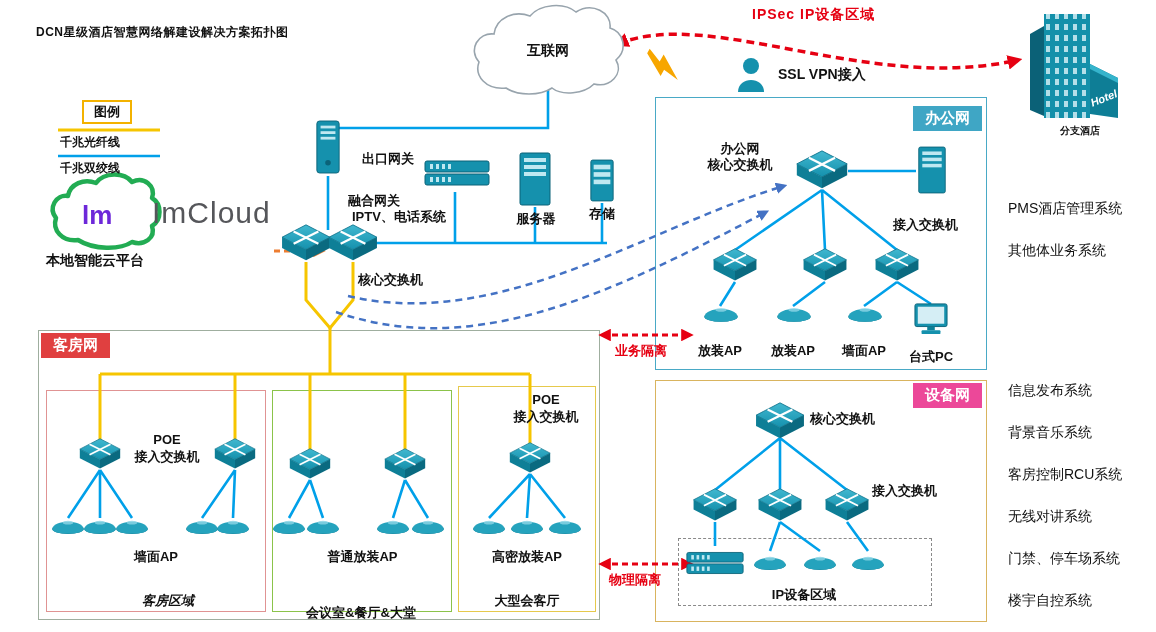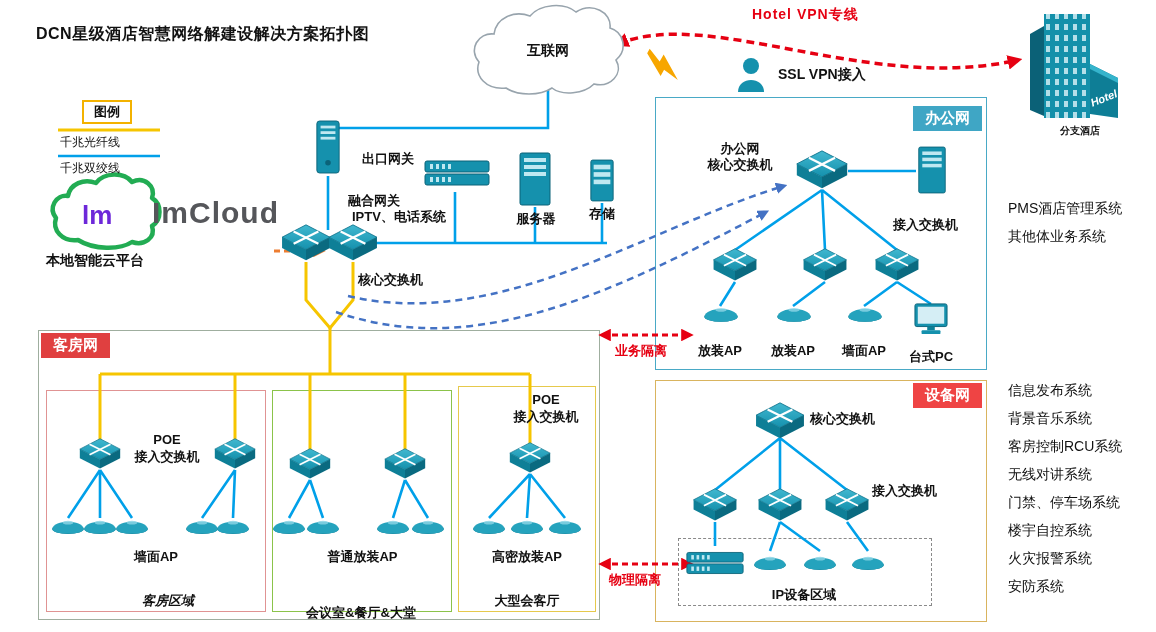"Hotel VPN专线" div.lbl { text: Hotel VPN专线 -> IPSec IP设备区域 }
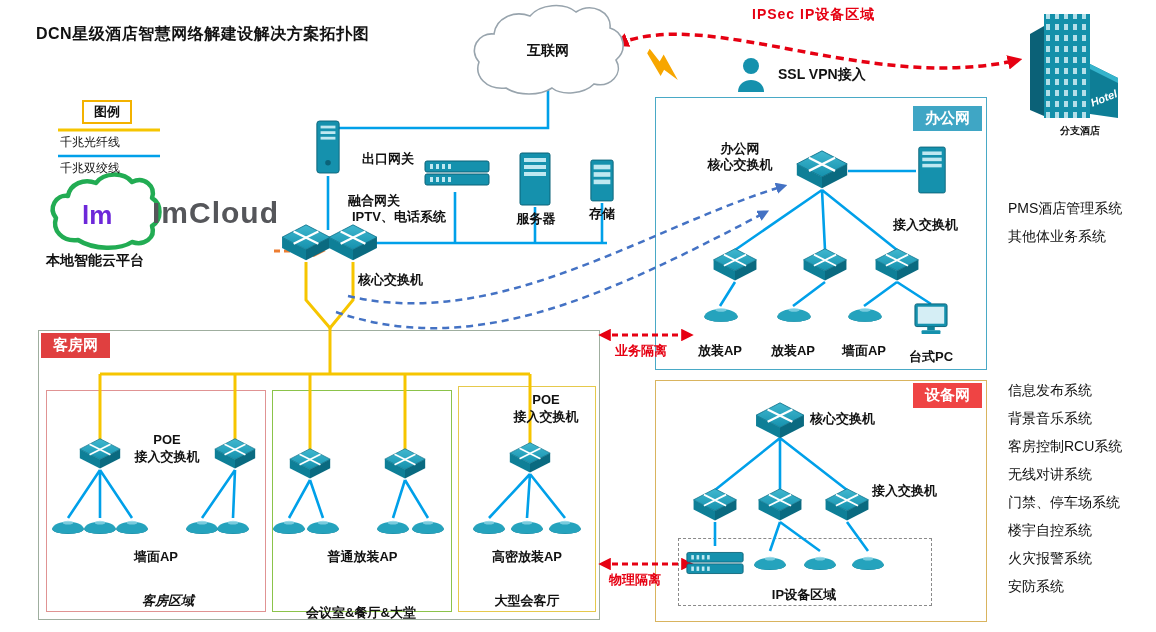"DCN星级酒店智慧网络解建设解决方案拓扑图" .title { font-size: 16px -> 12px }
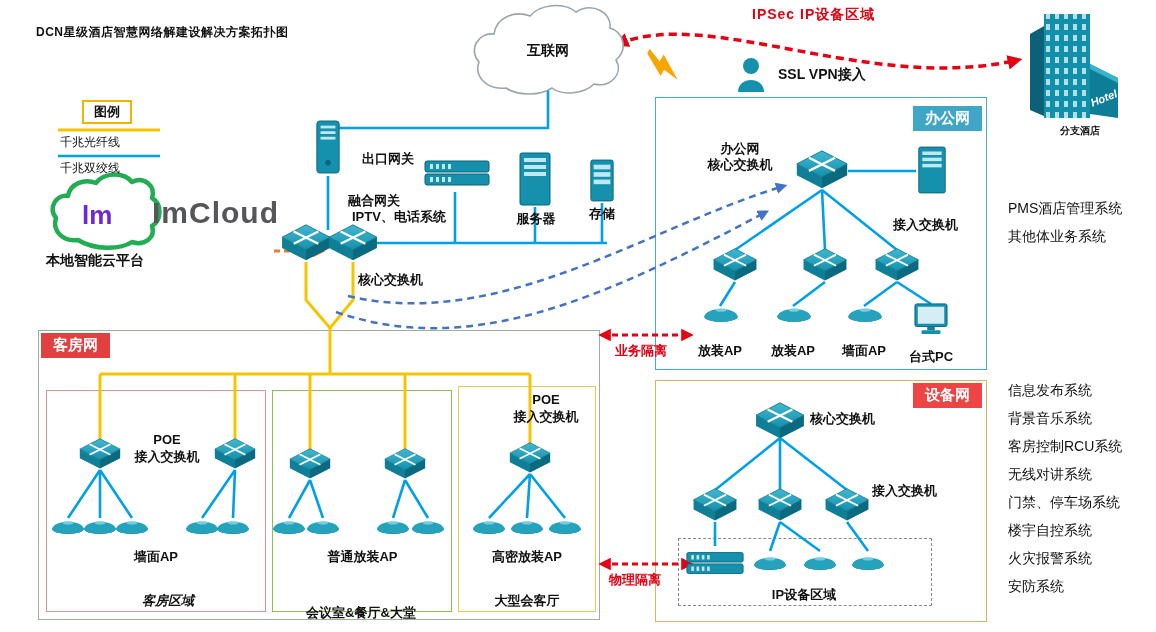"千兆光纤线" .plain { font-weight: normal -> bold }
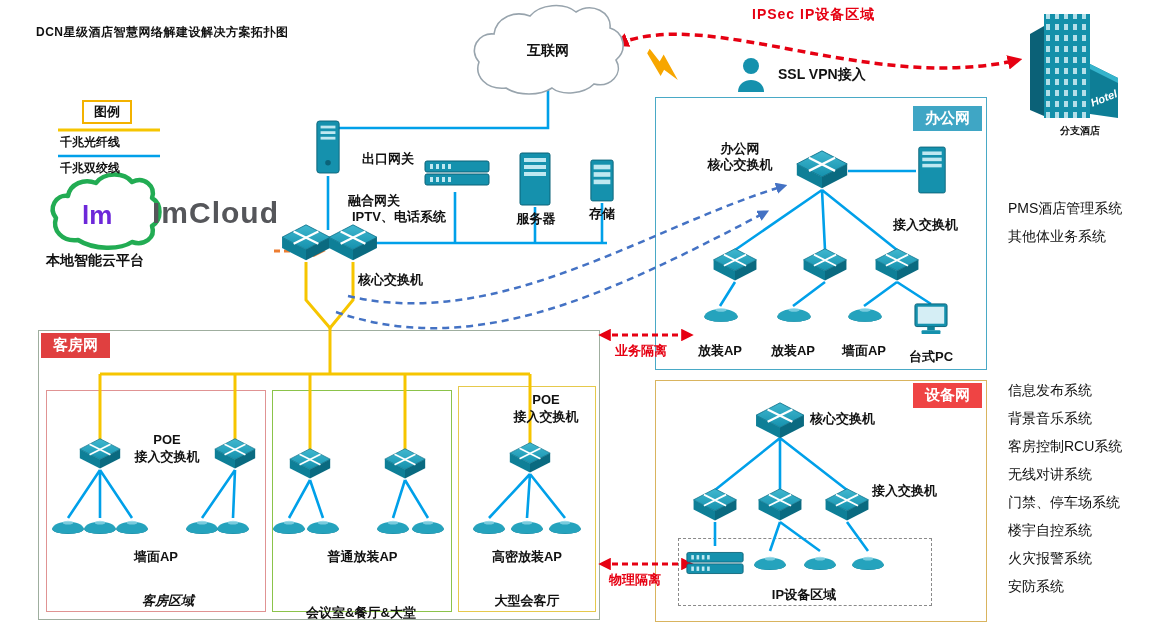"ImCloud" .wordmark { font-weight: bold -> normal }
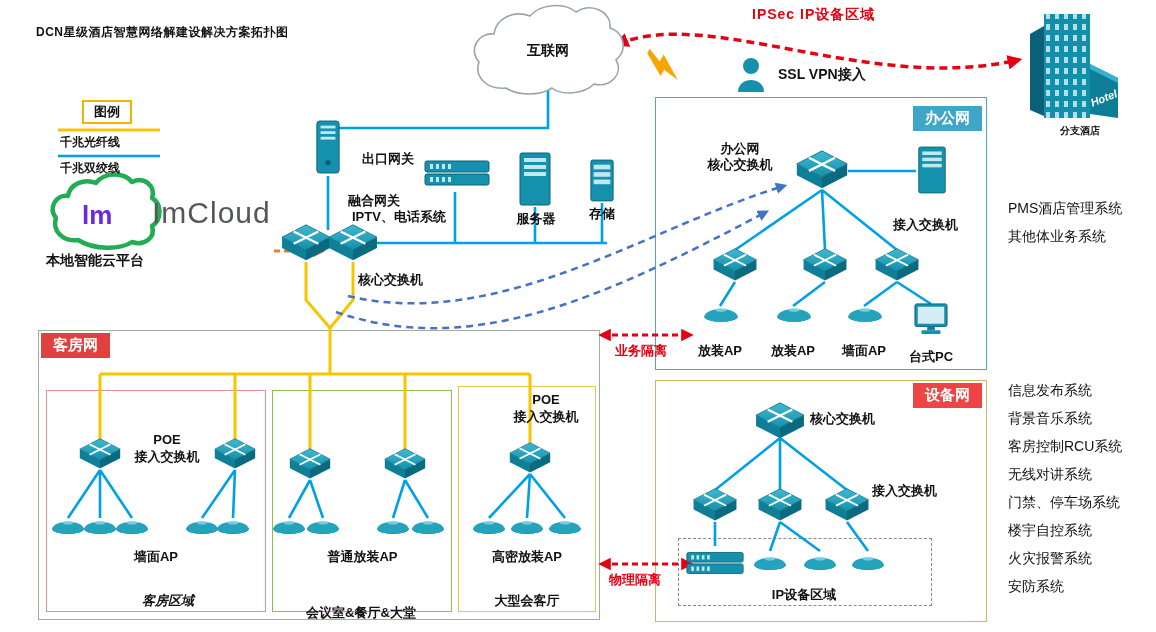"PMS酒店管理系统" .sidecol { gap: 10px -> 24px }
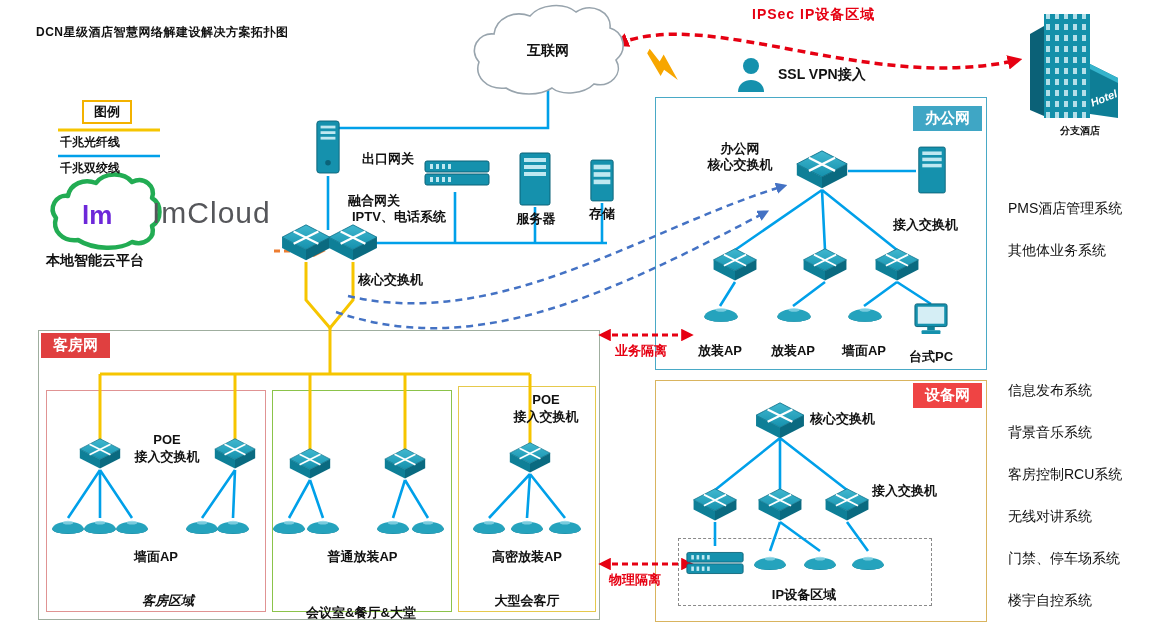"设备网" div.tab { background: #ef4444 -> #ec4899 }
